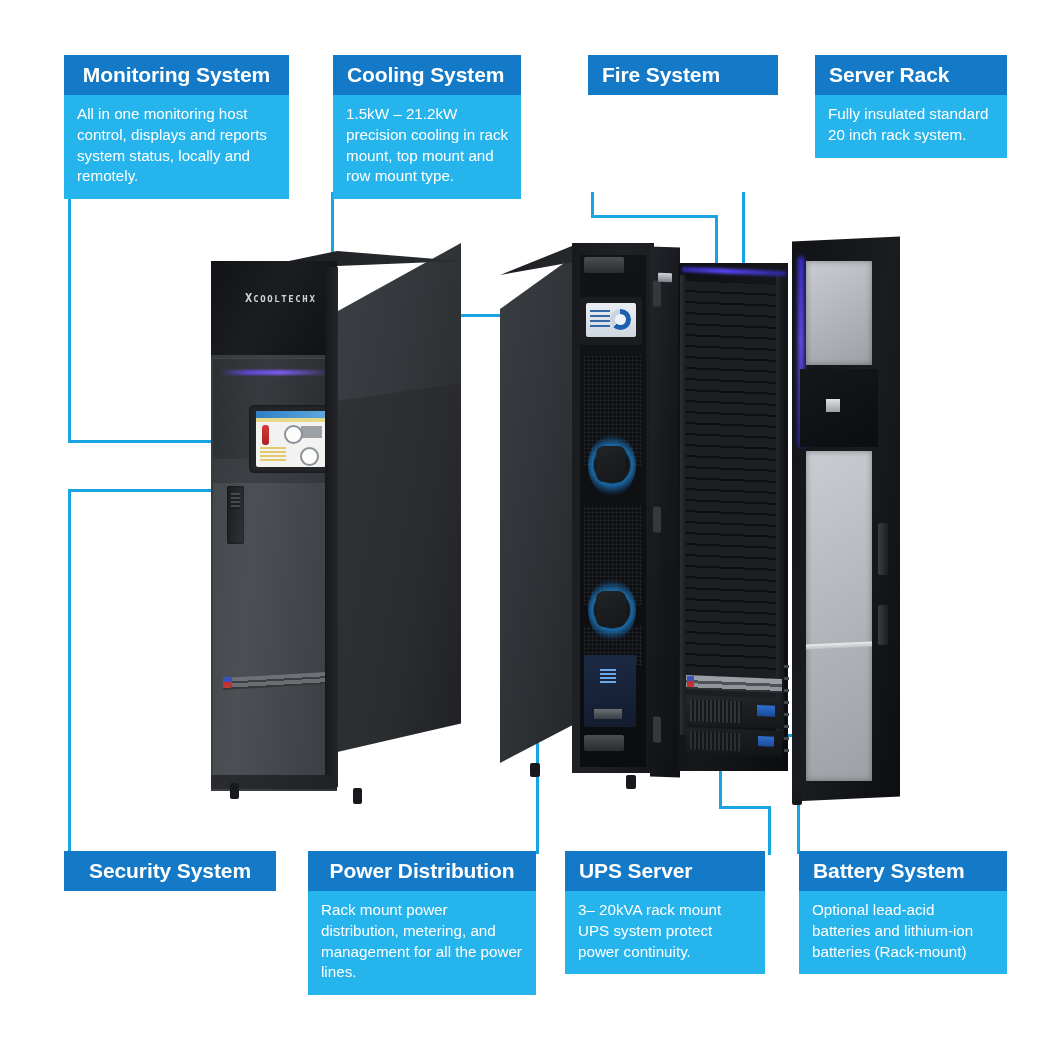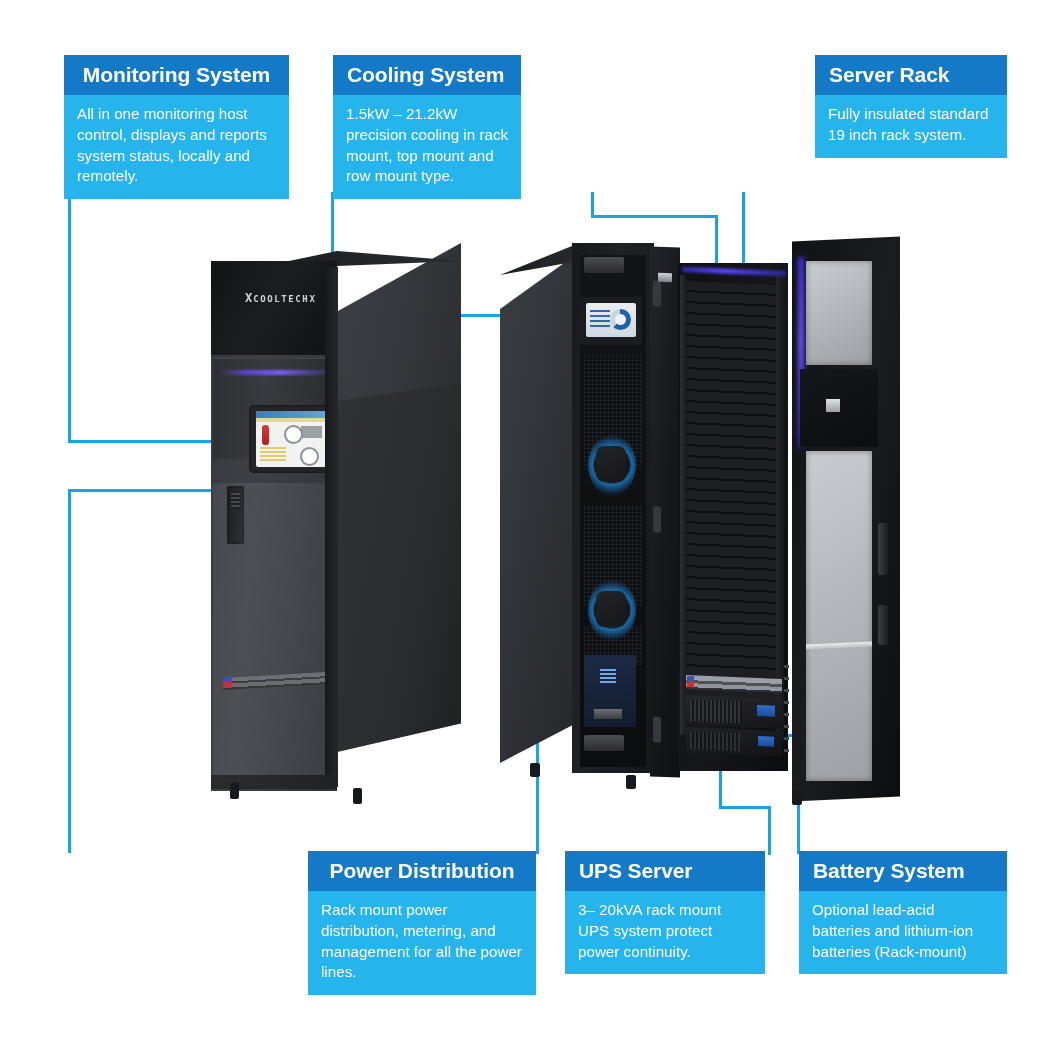"Fire System" div.hdr { html: none -> <div>Fire System</div> }
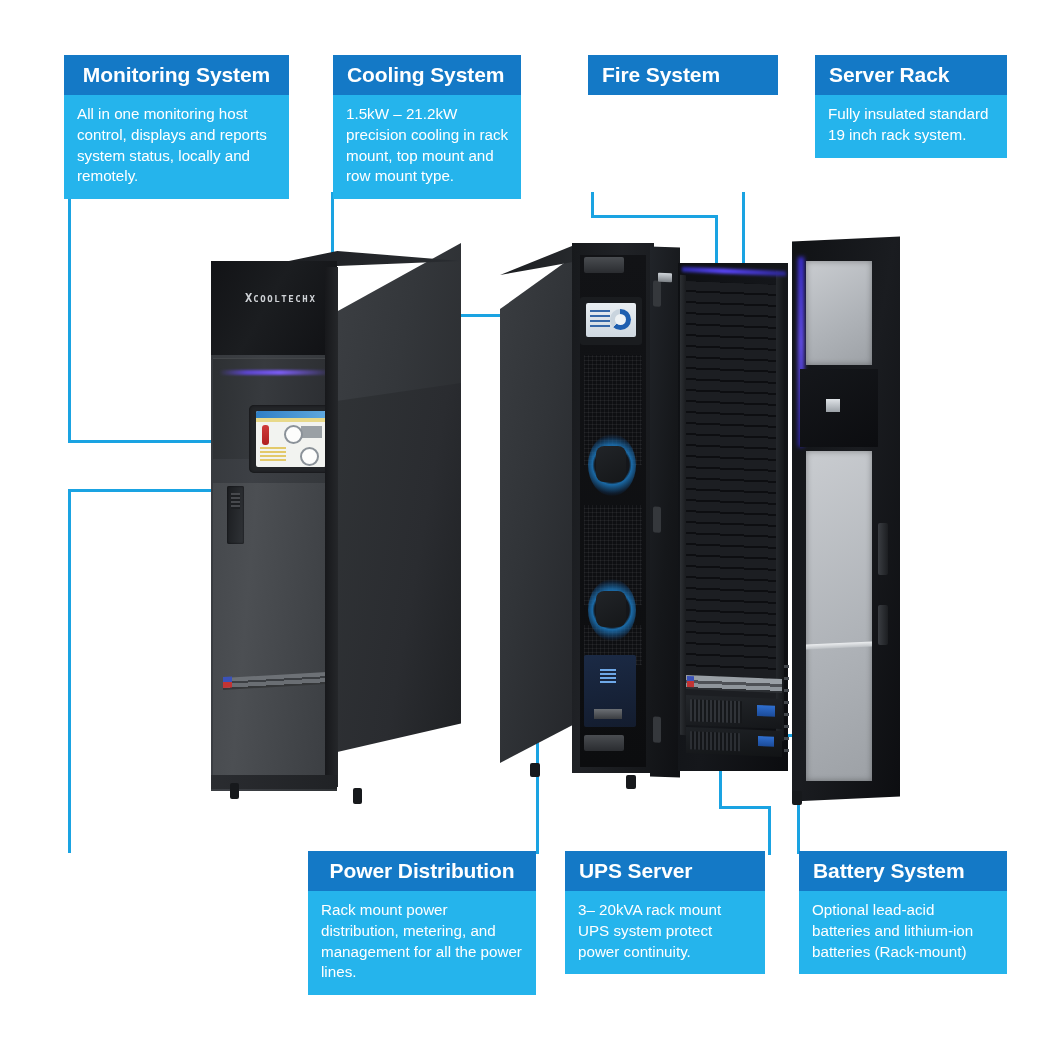"Fully insulated standard 19 inch" div.bdy { text: 19 -> 20 }
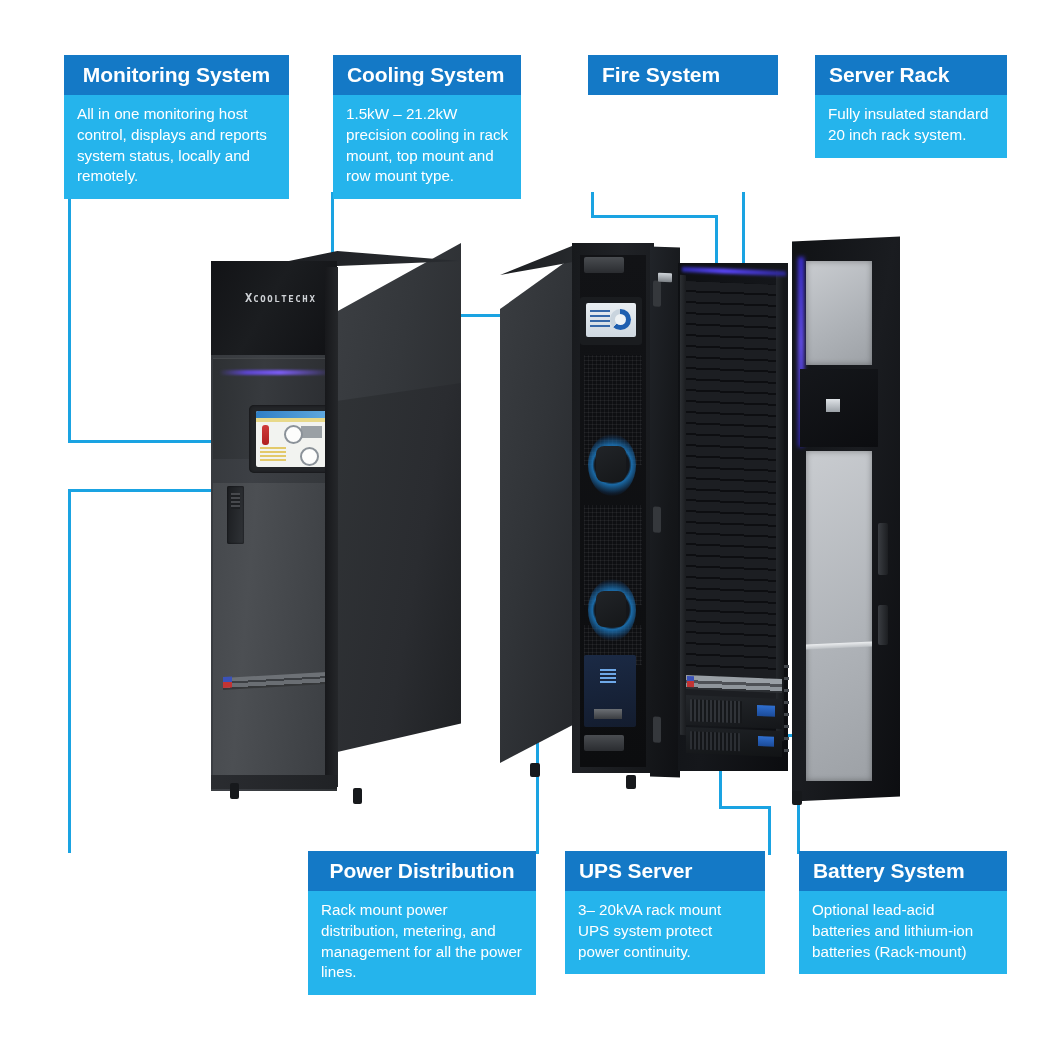"Security System" div.hdr { html: none -> <div>Security System</div> }
